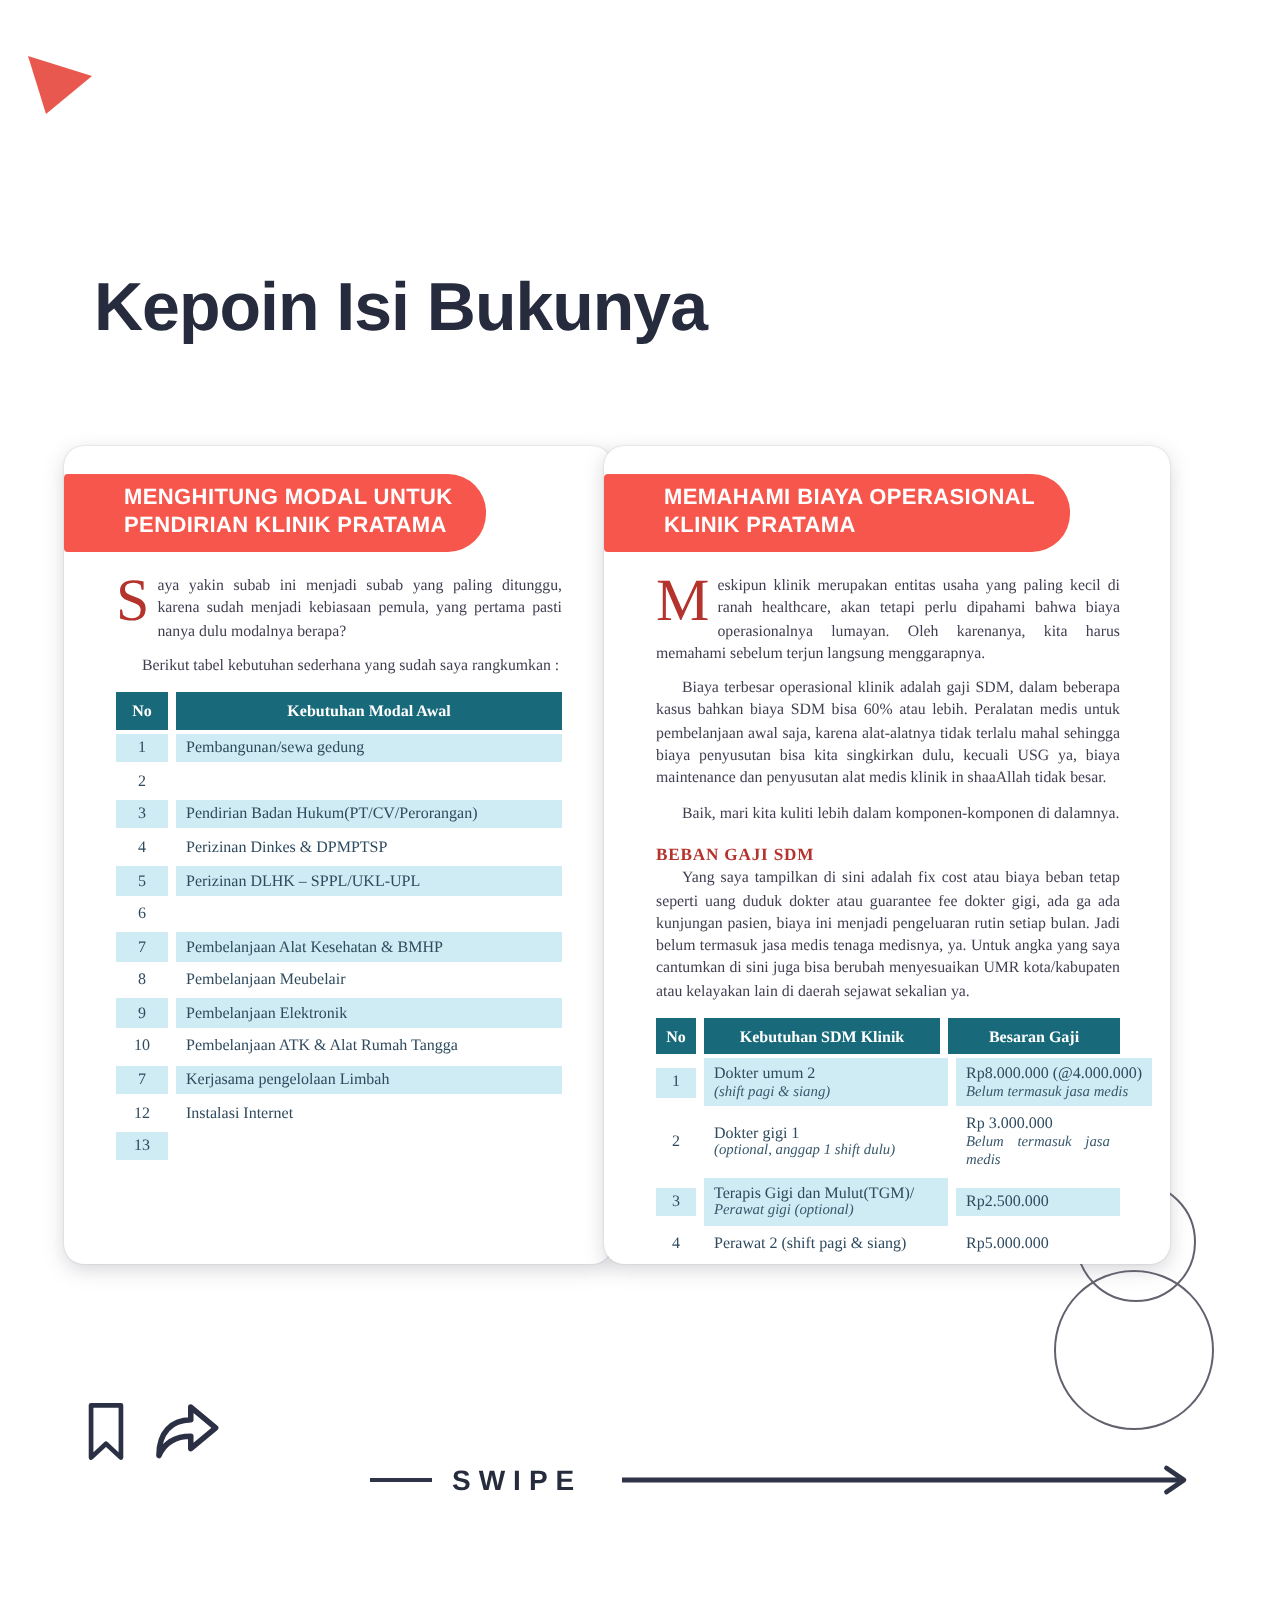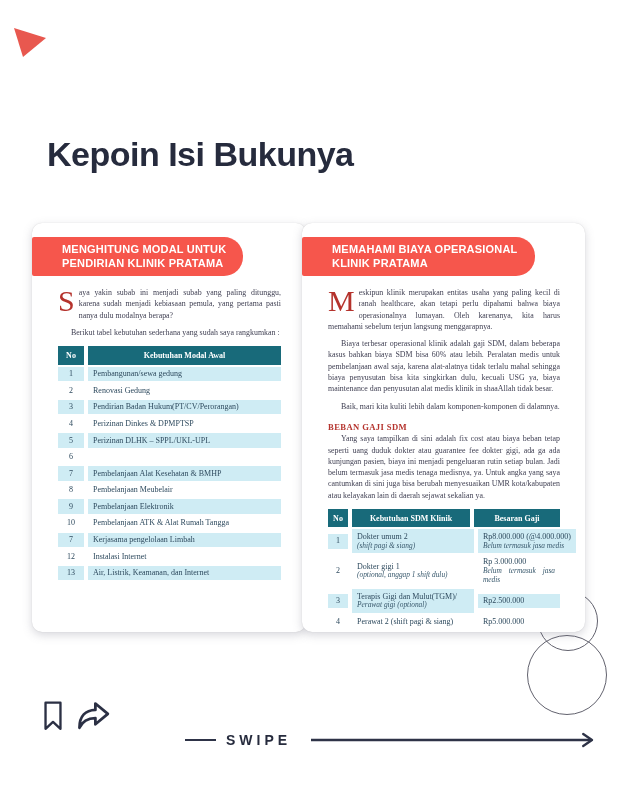"Renovasi Gedung" div.tcell { html: <div>Renovasi Gedung</div> -> none }
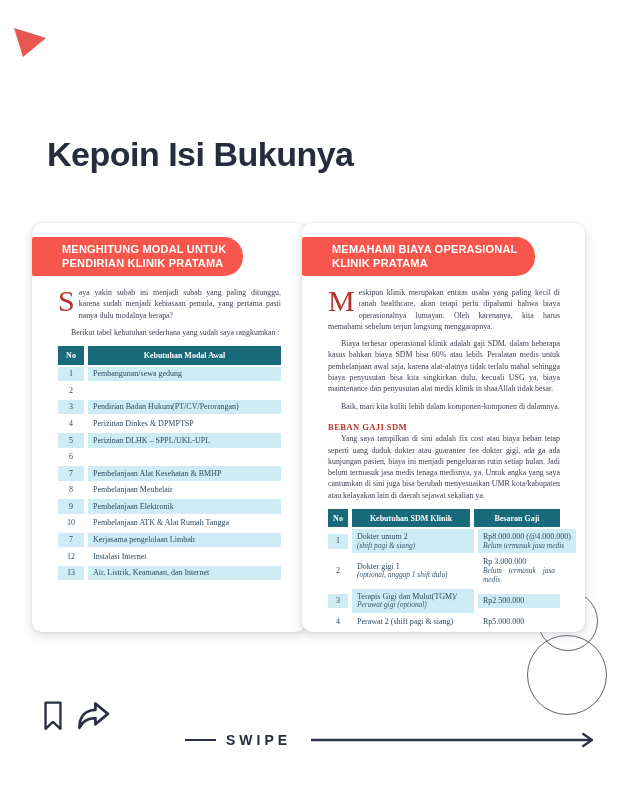"Air, Listrik, Keamanan, dan Internet" div.tcell { html: <div>Air, Listrik, Keamanan, dan Internet</div> -> none }
